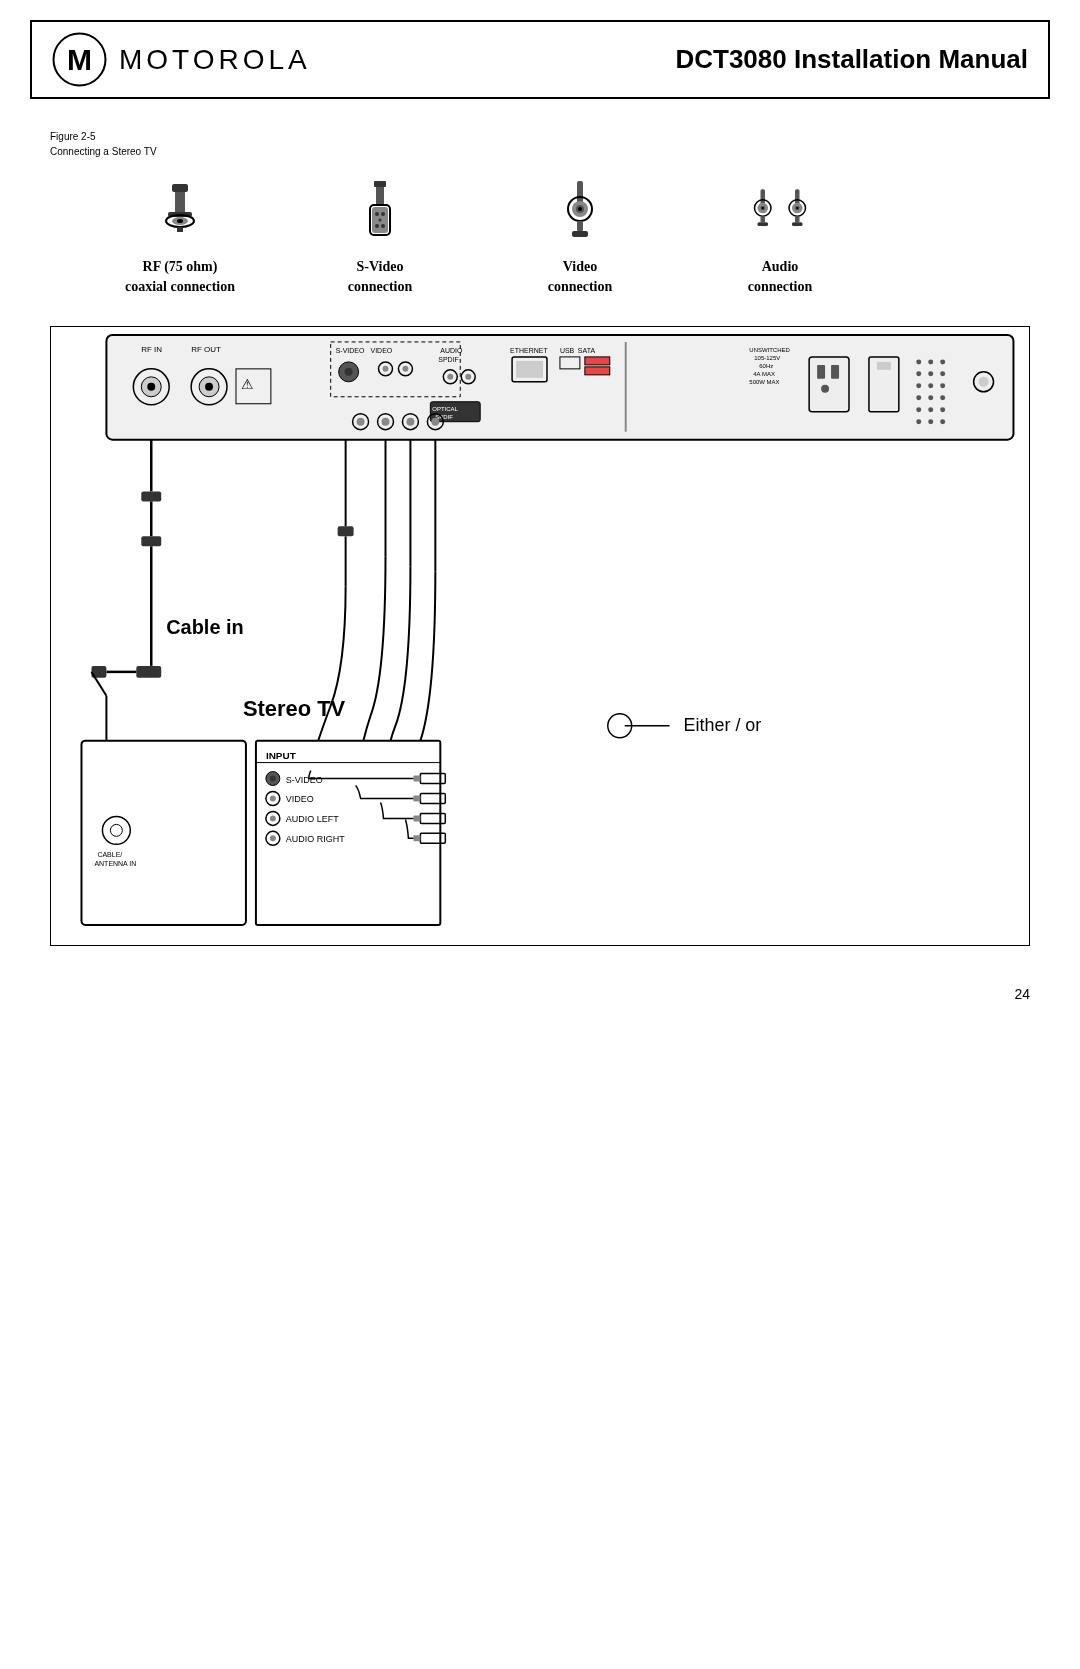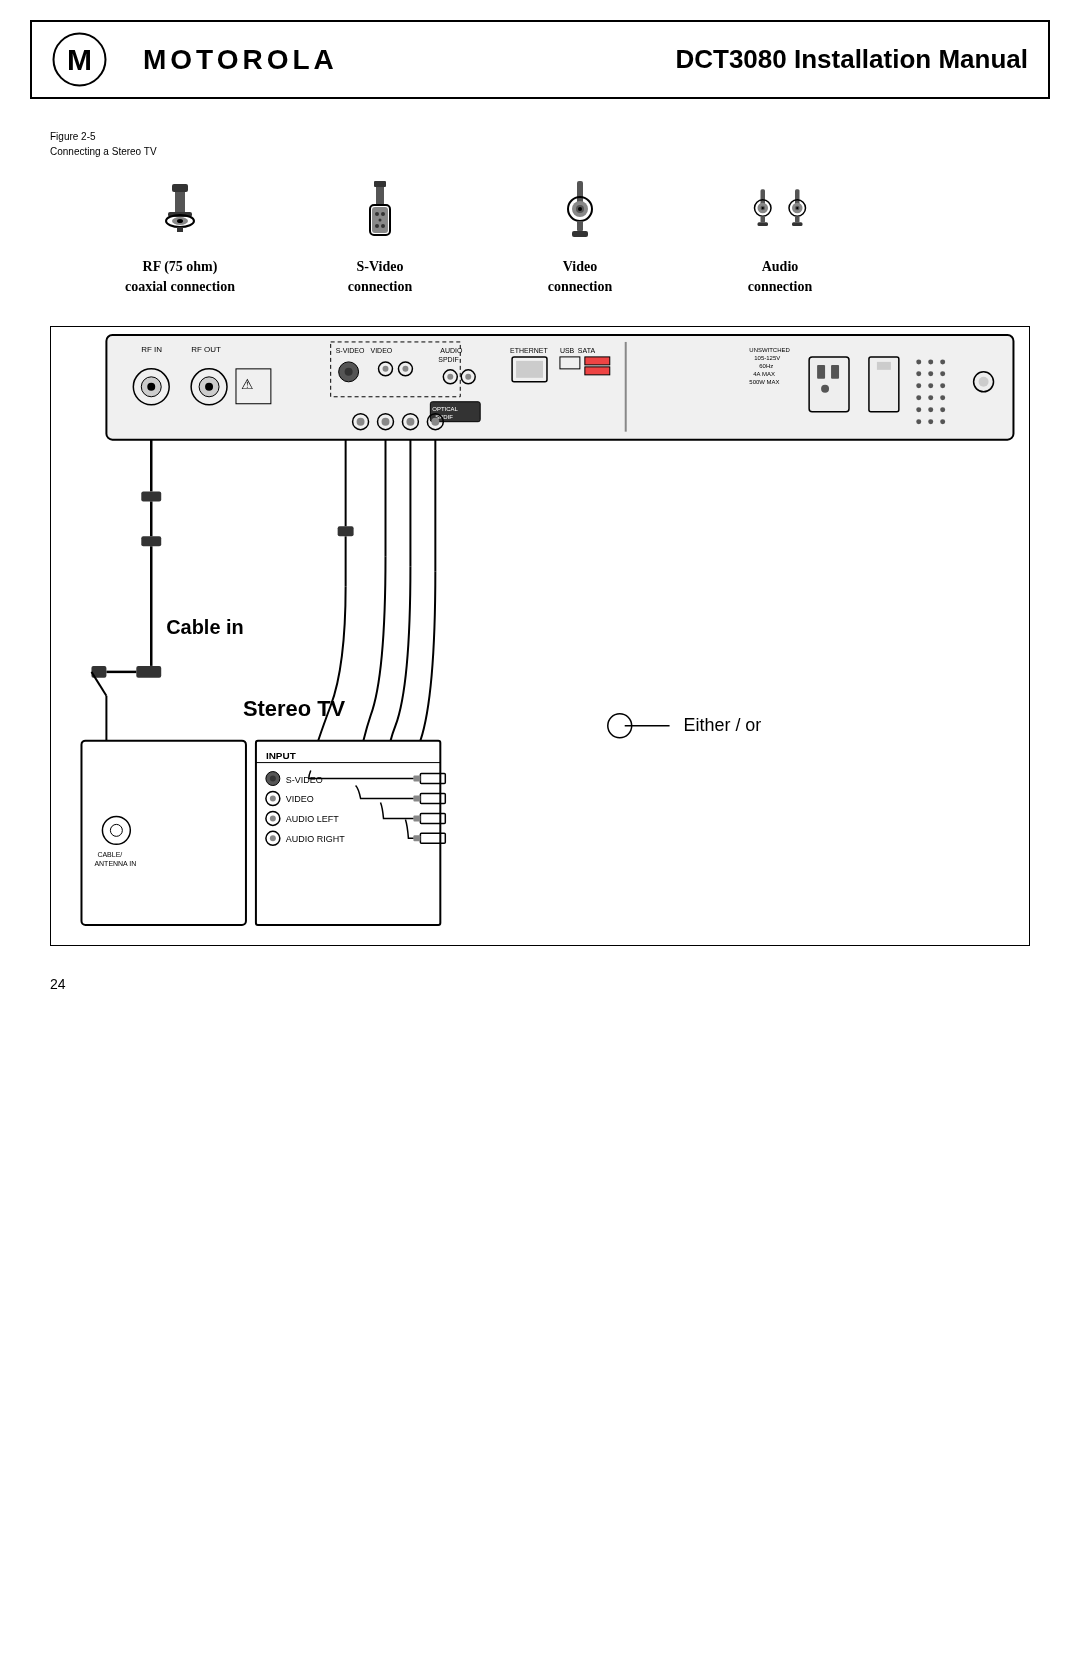"MOTOROLA" .motorola-text { font-weight: 700 -> 400; margin-left: 24px -> none }
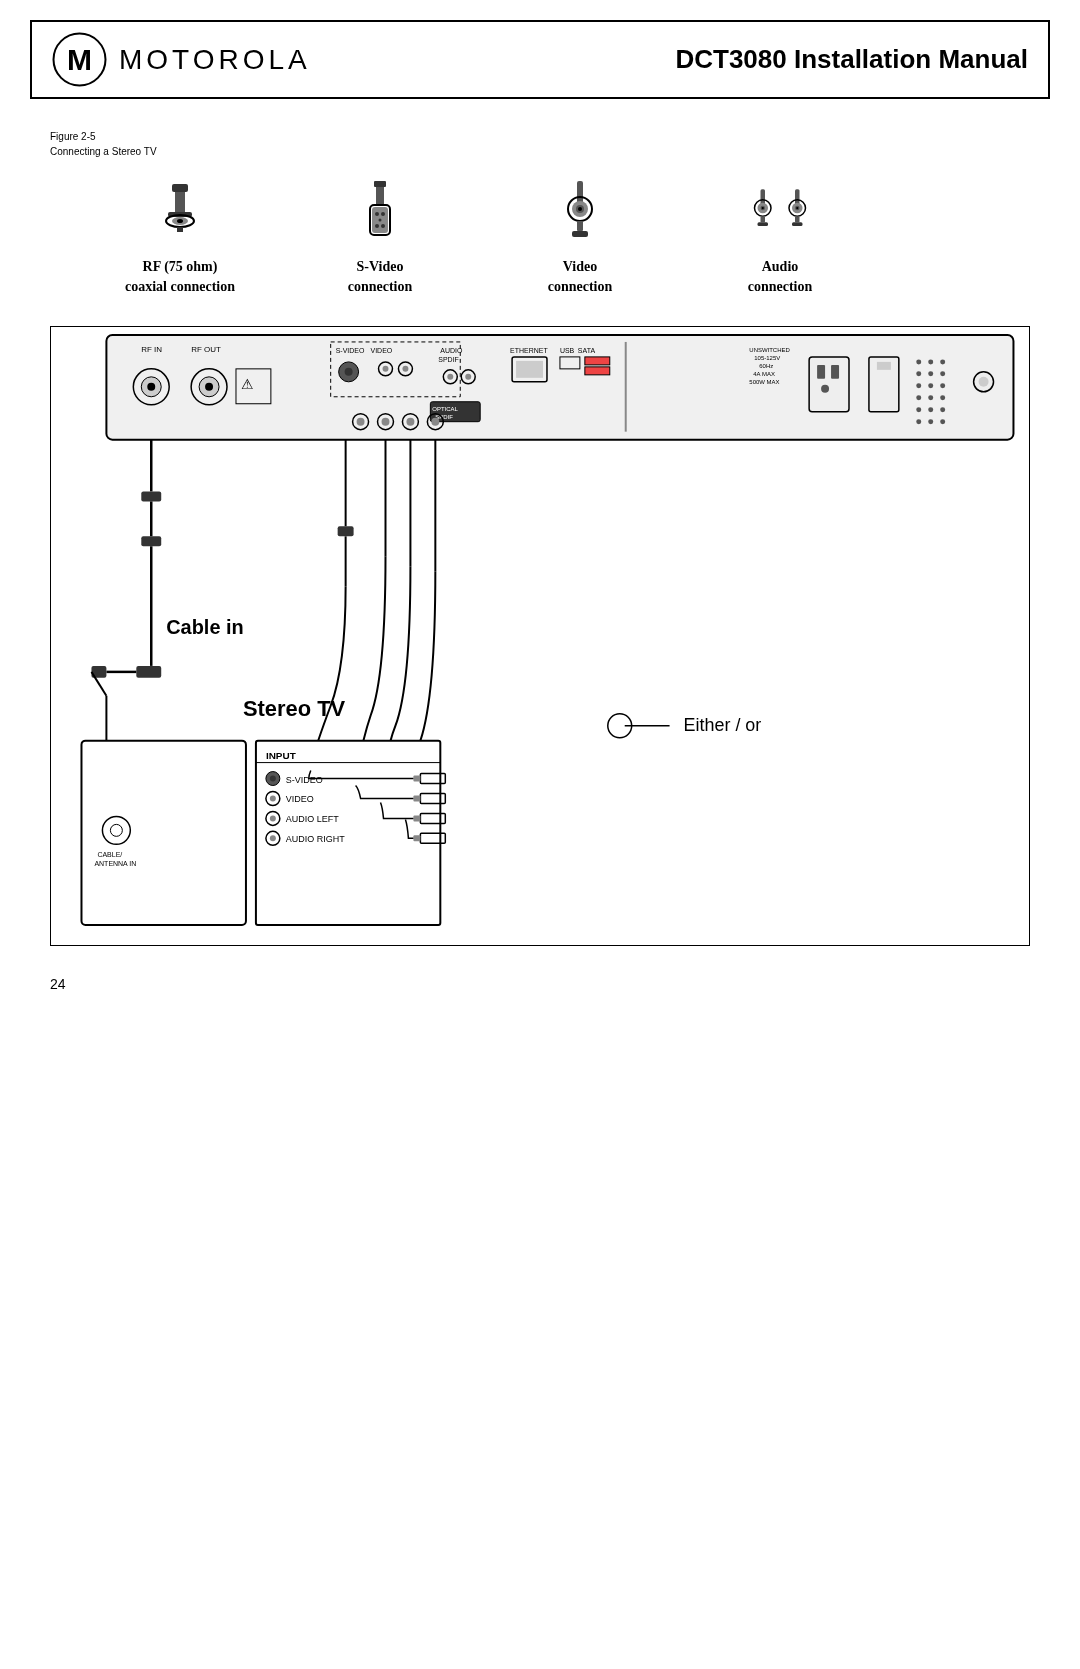"24" .page-number { margin-top: 30px -> 40px; text-align: left -> right }
